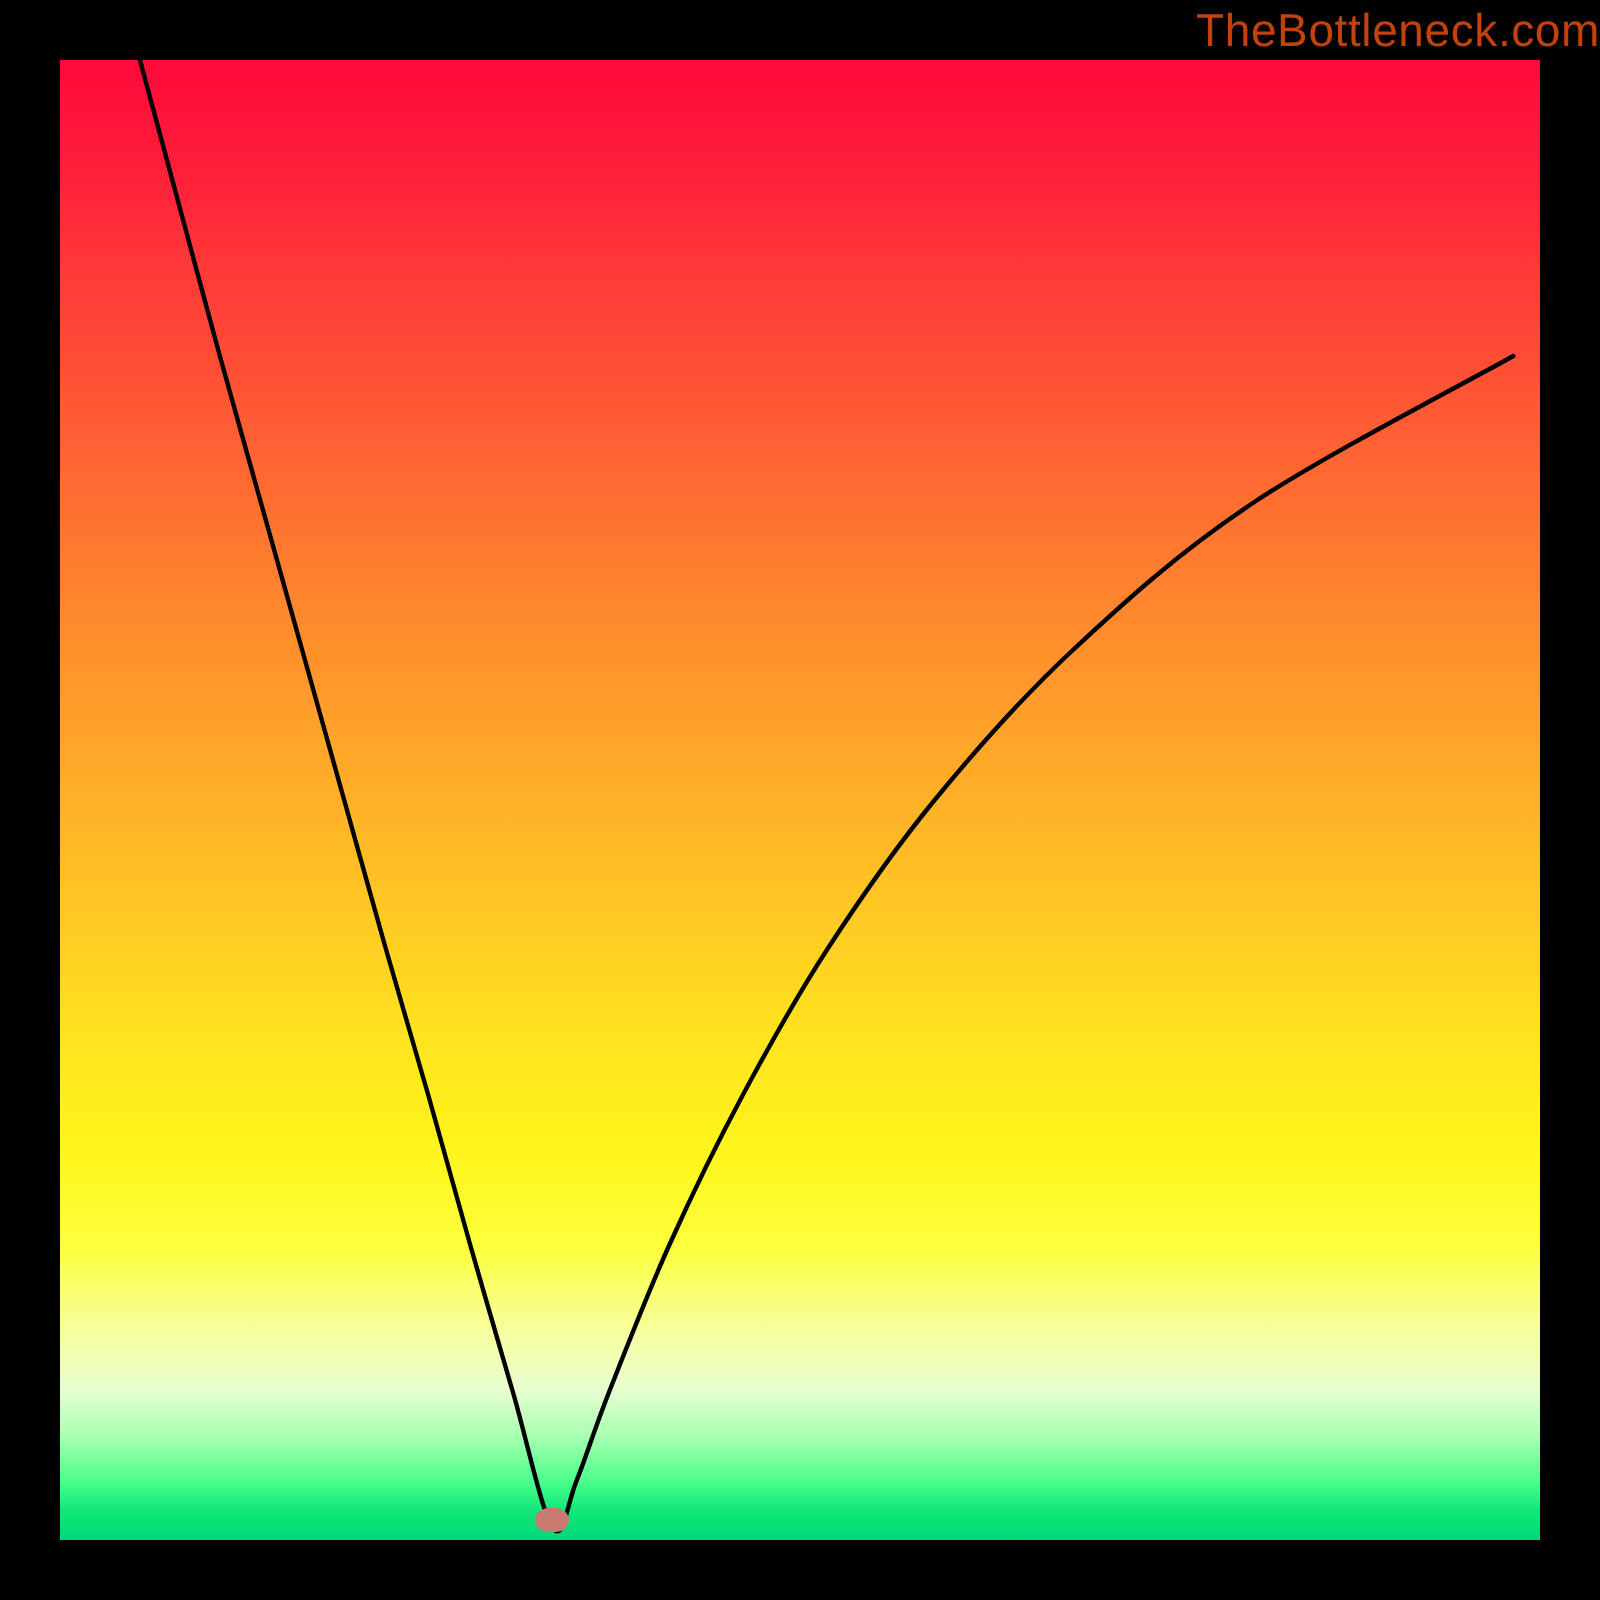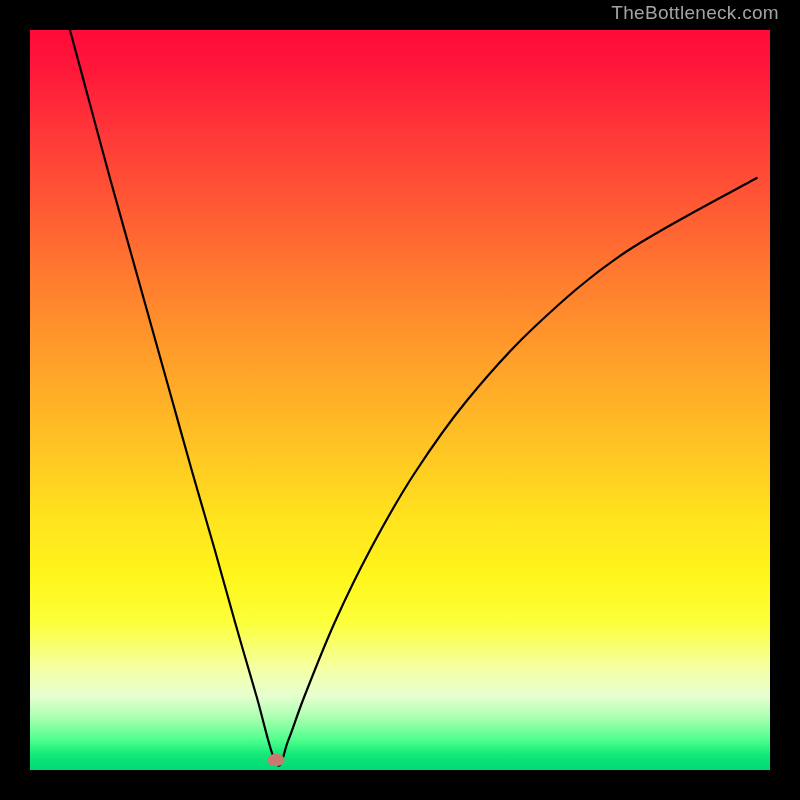"TheBottleneck.com" .watermark { color: #a3a3a3 -> #c2410c; font-size: 19px -> 23px; right: 21px -> 0 }
